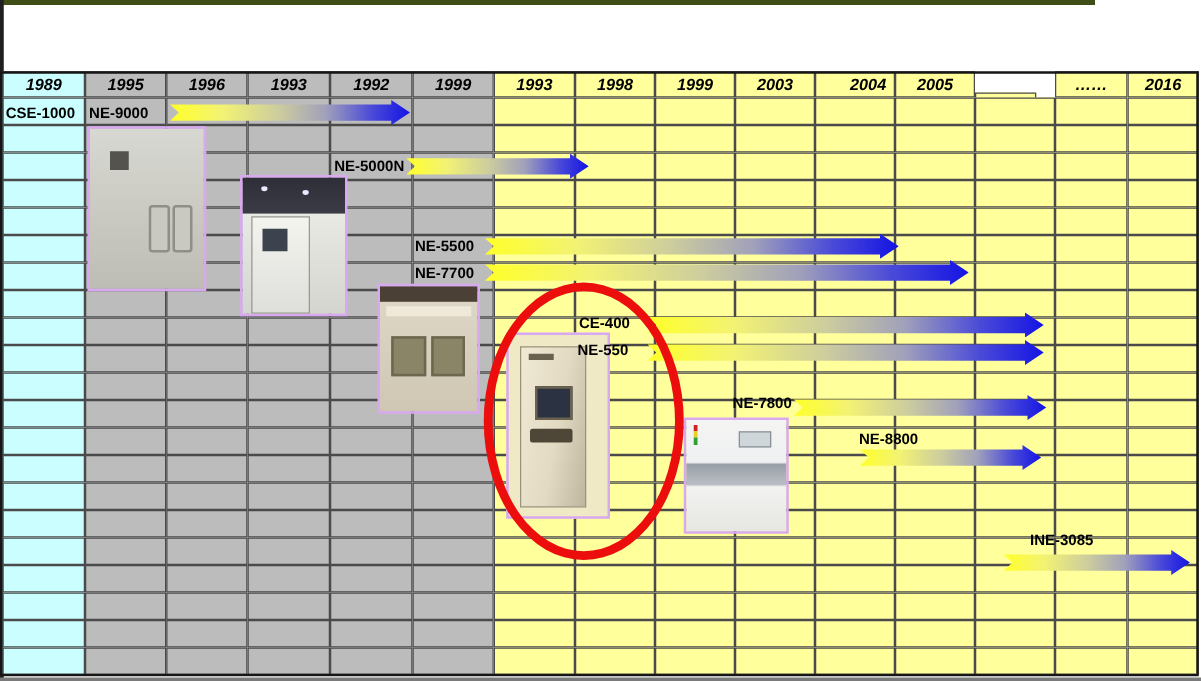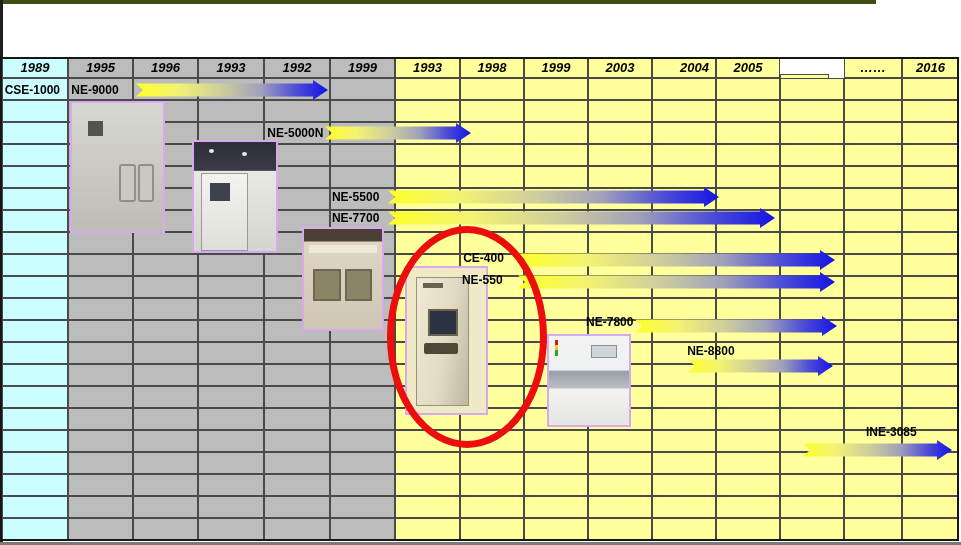"INE-3085" div.prod-label { left: 866px -> 824px }
